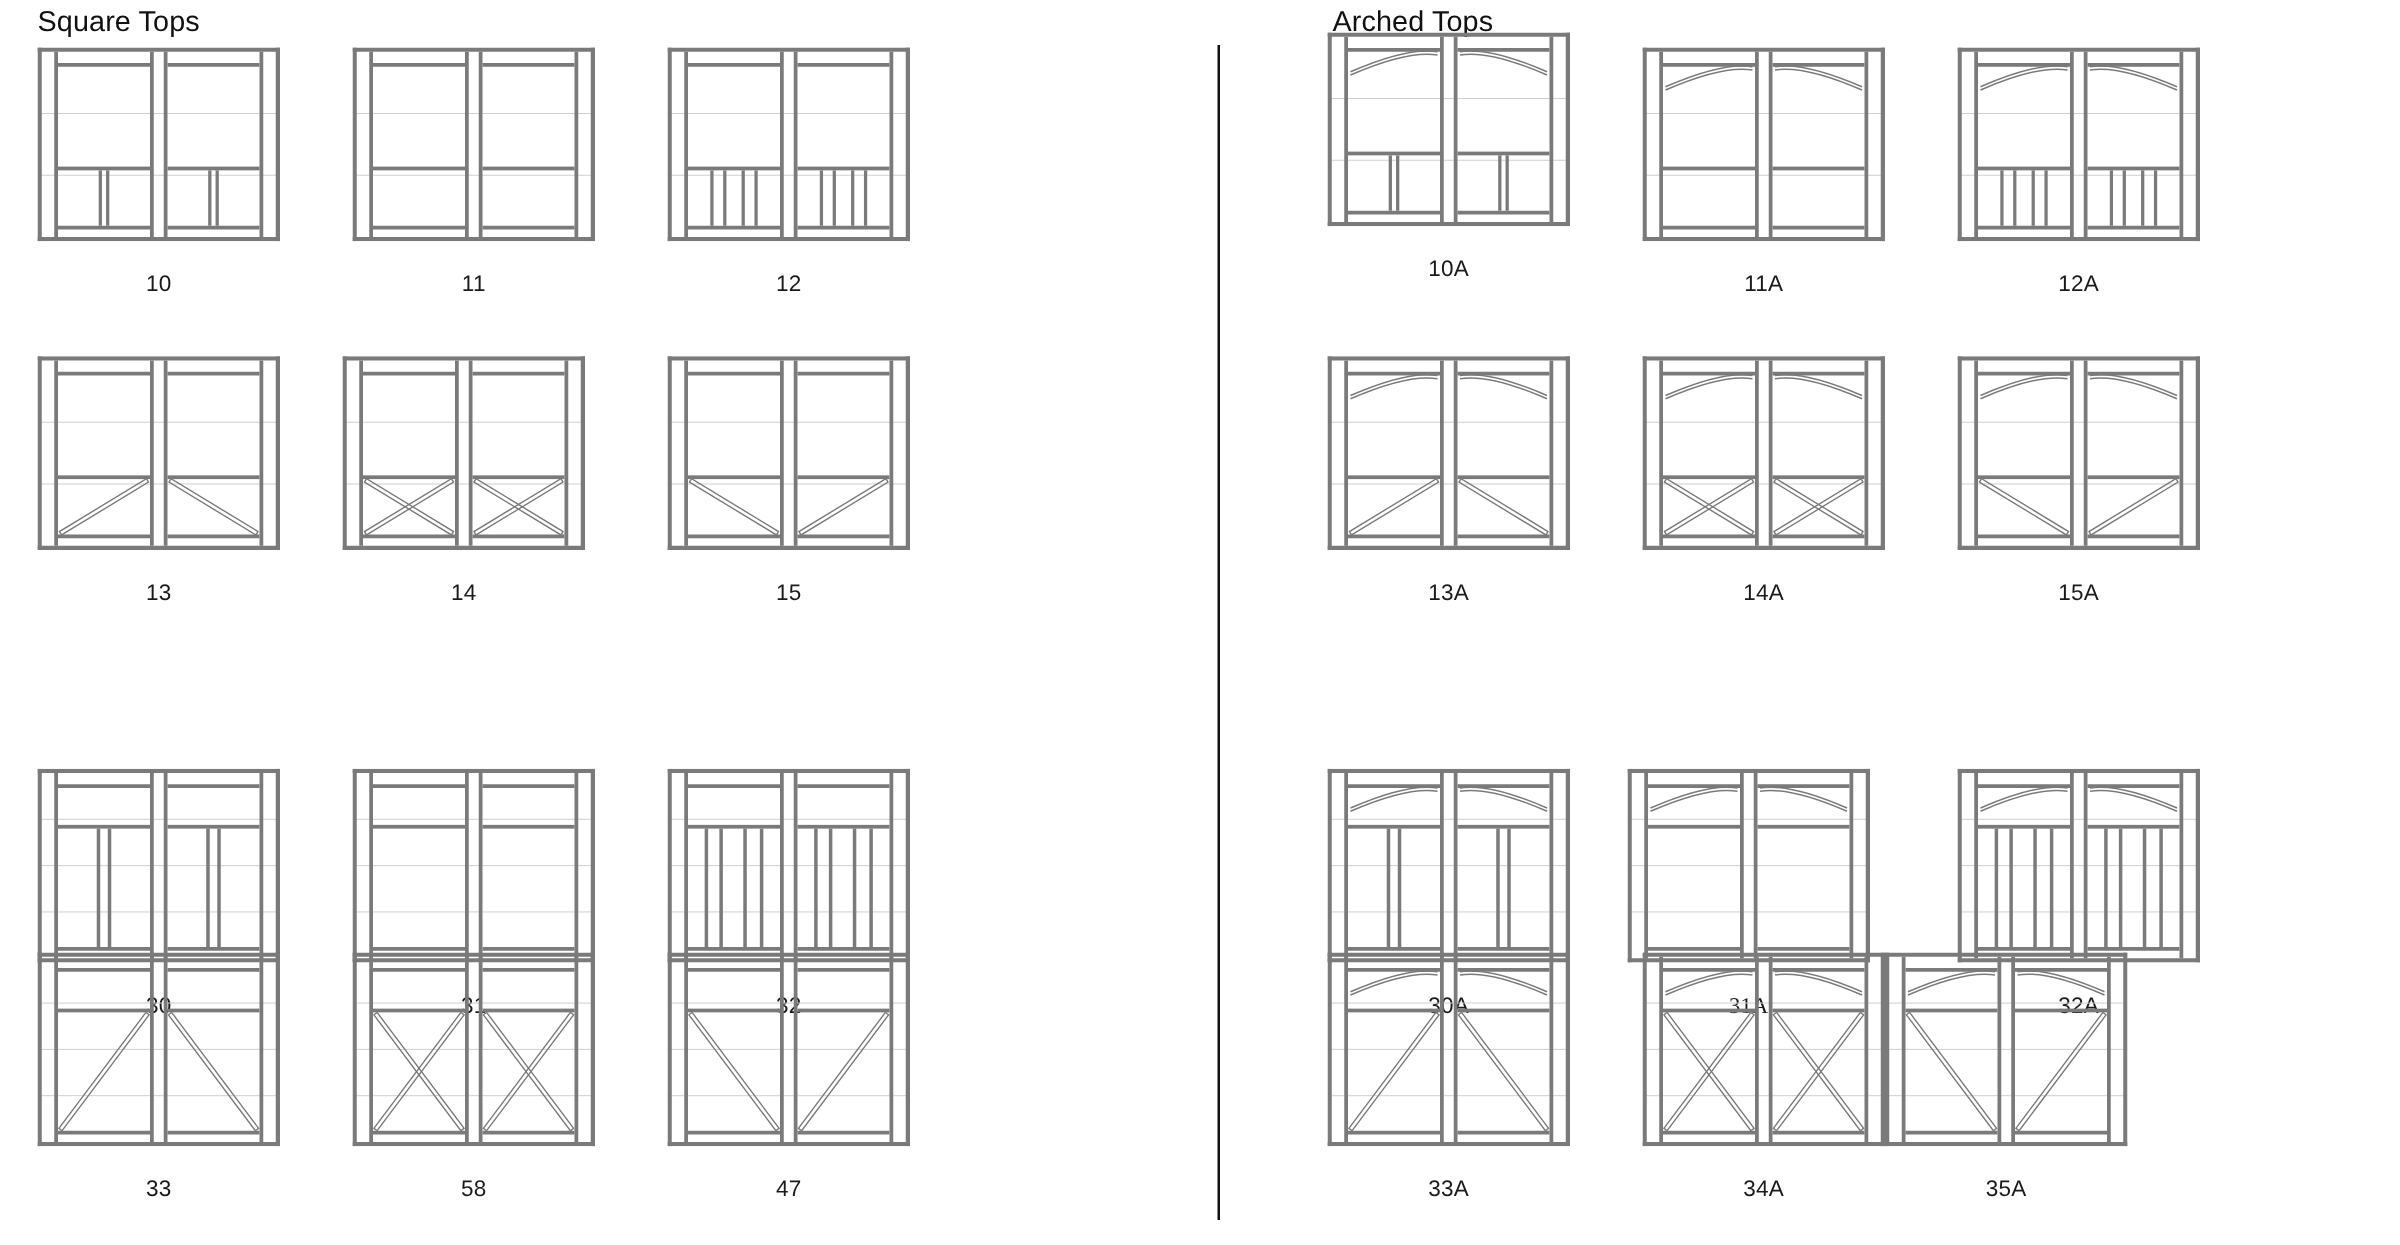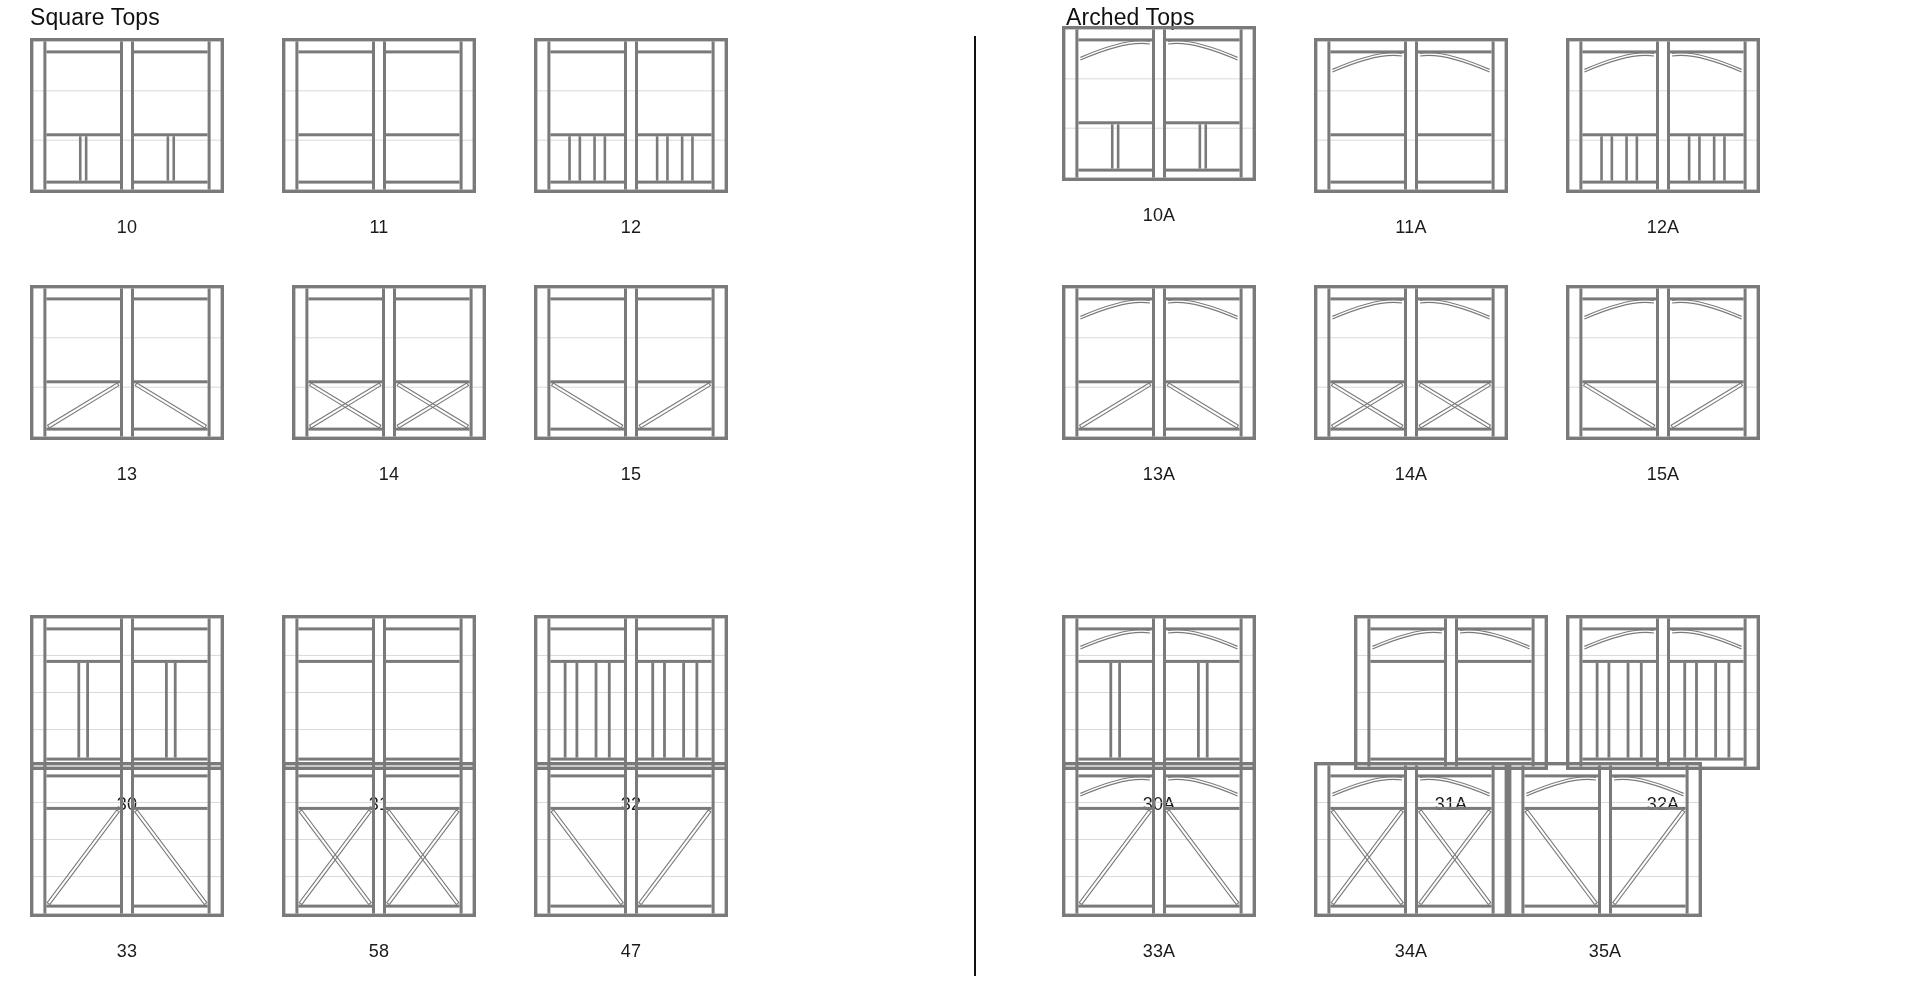"14" div.door-cell { left: 292px -> 274px }
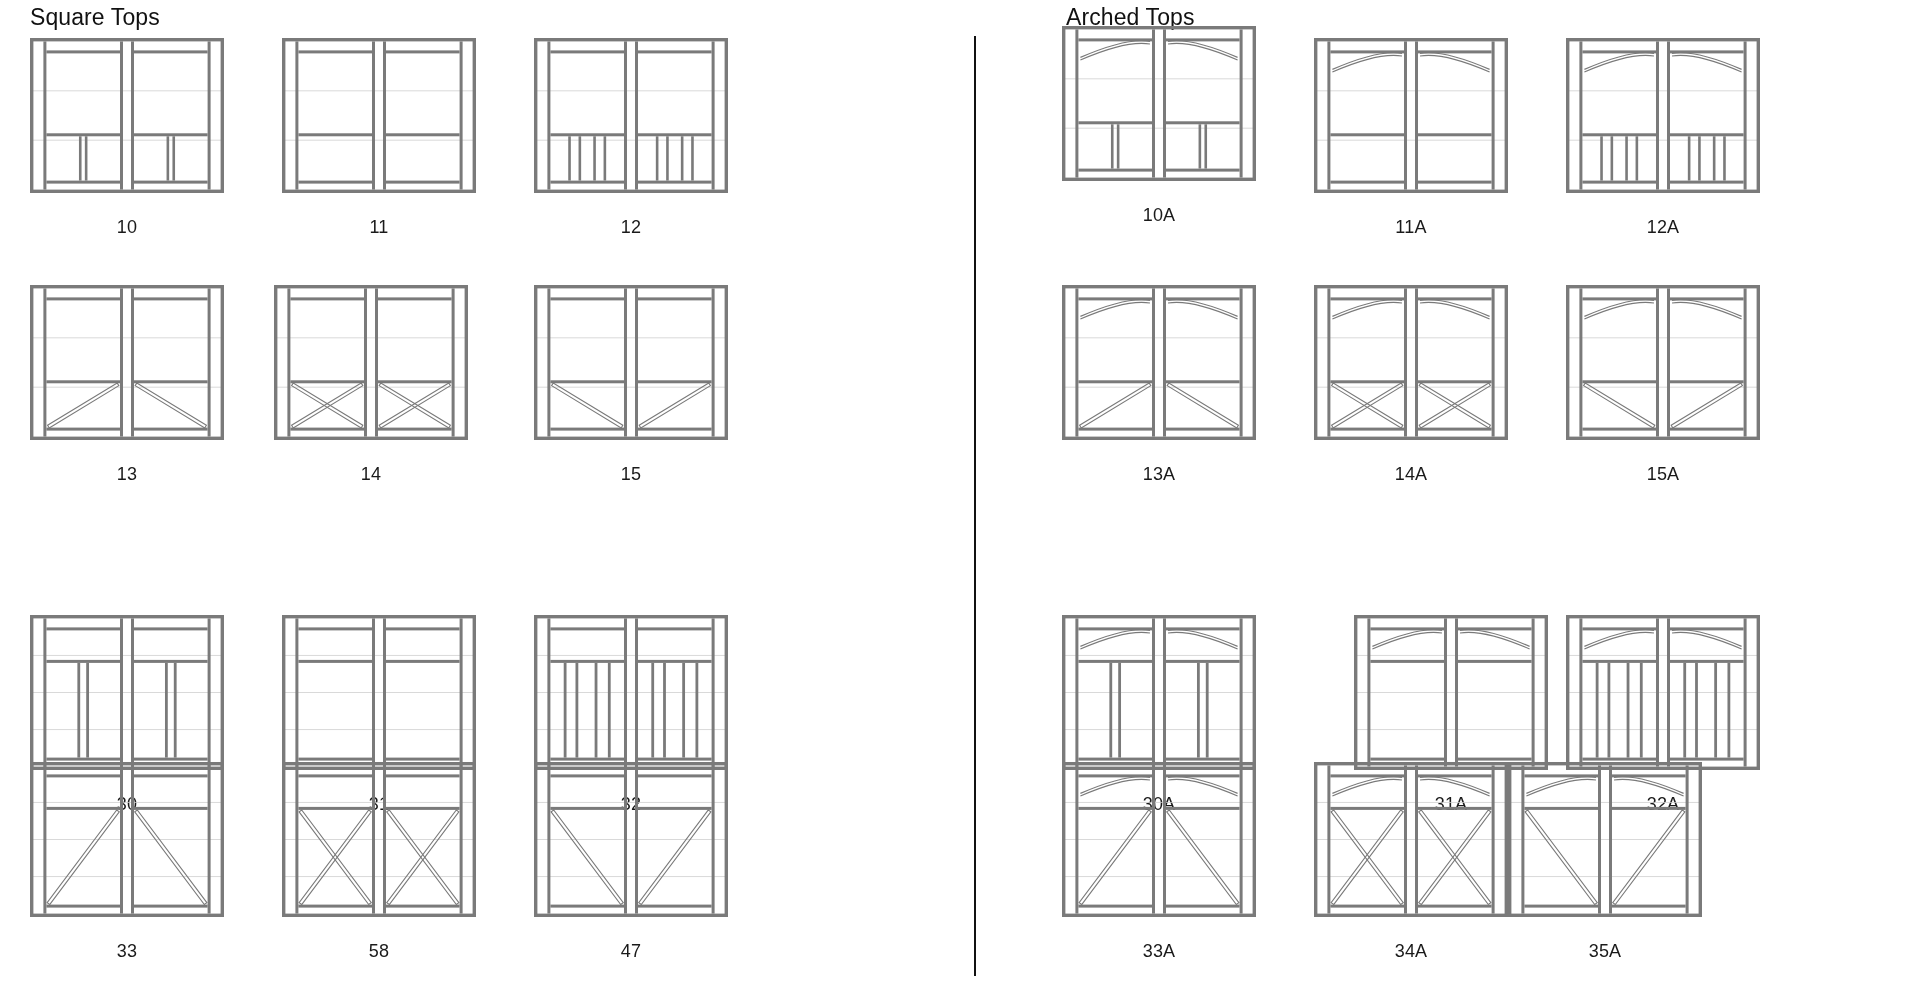"31A" div.door-cell { font-family: none -> Liberation Serif, serif; left: 1354px -> 1302px }
